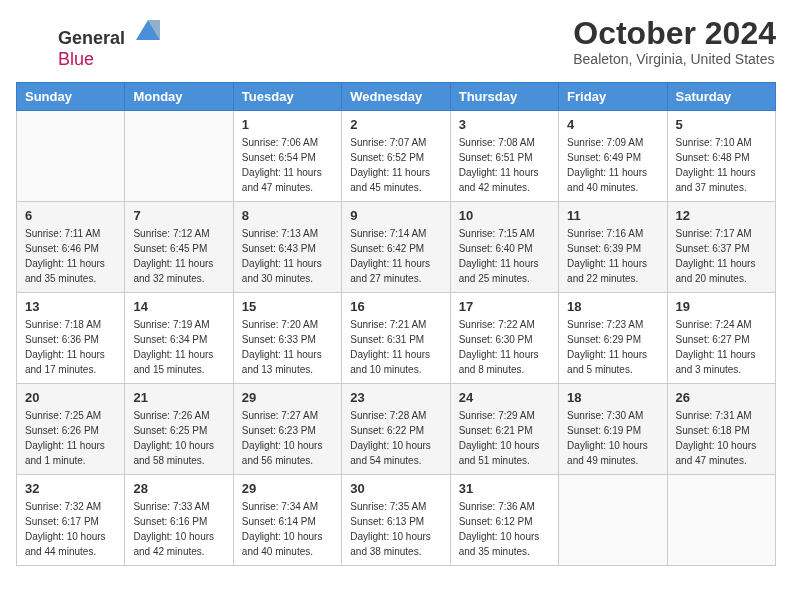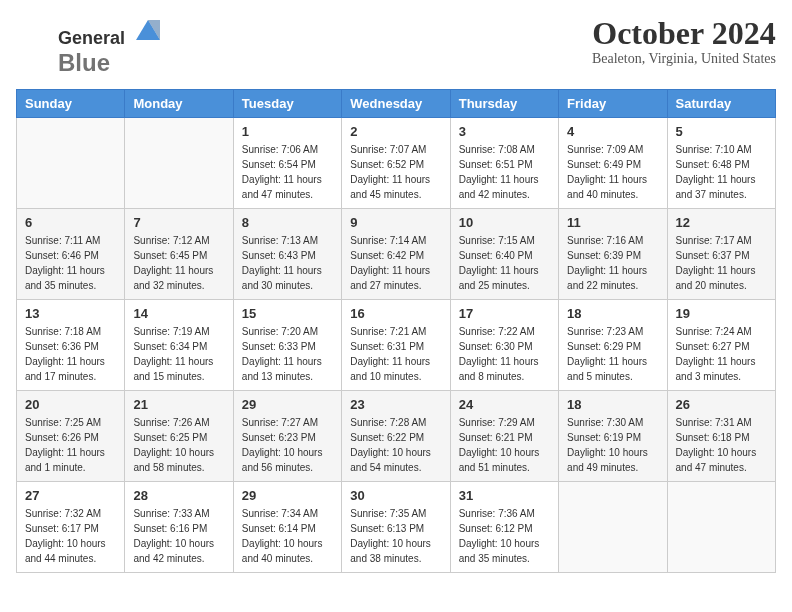"October 2024" .title-block { font-family: Liberation Serif, serif -> none; text-align: center -> left }
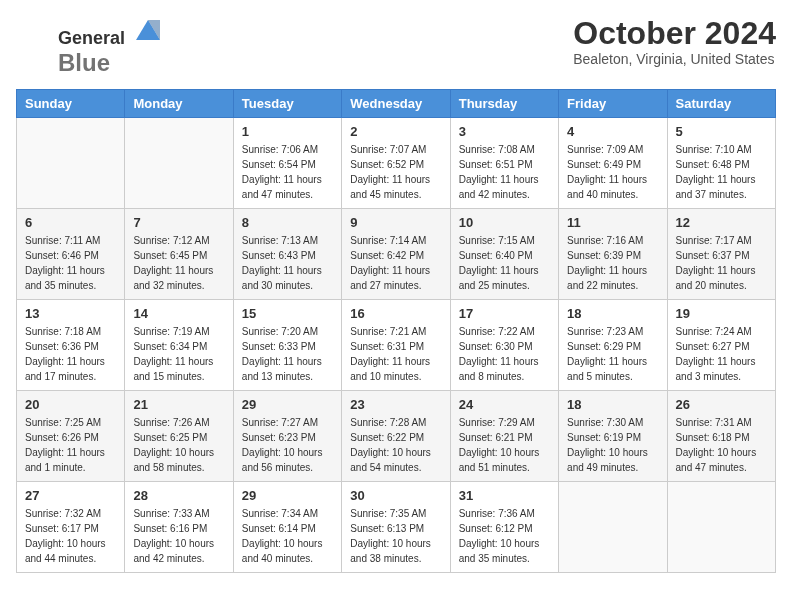"Blue" .logo-text-blue { color: #737373 -> #be185d; font-size: 24px -> 18px; font-weight: bold -> normal }
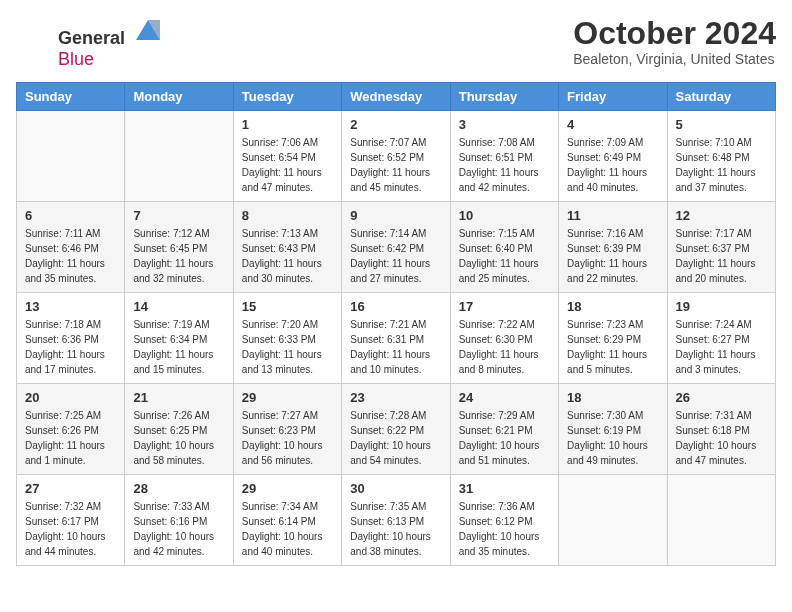"27" span.day-number { text: 27 -> 32 }
